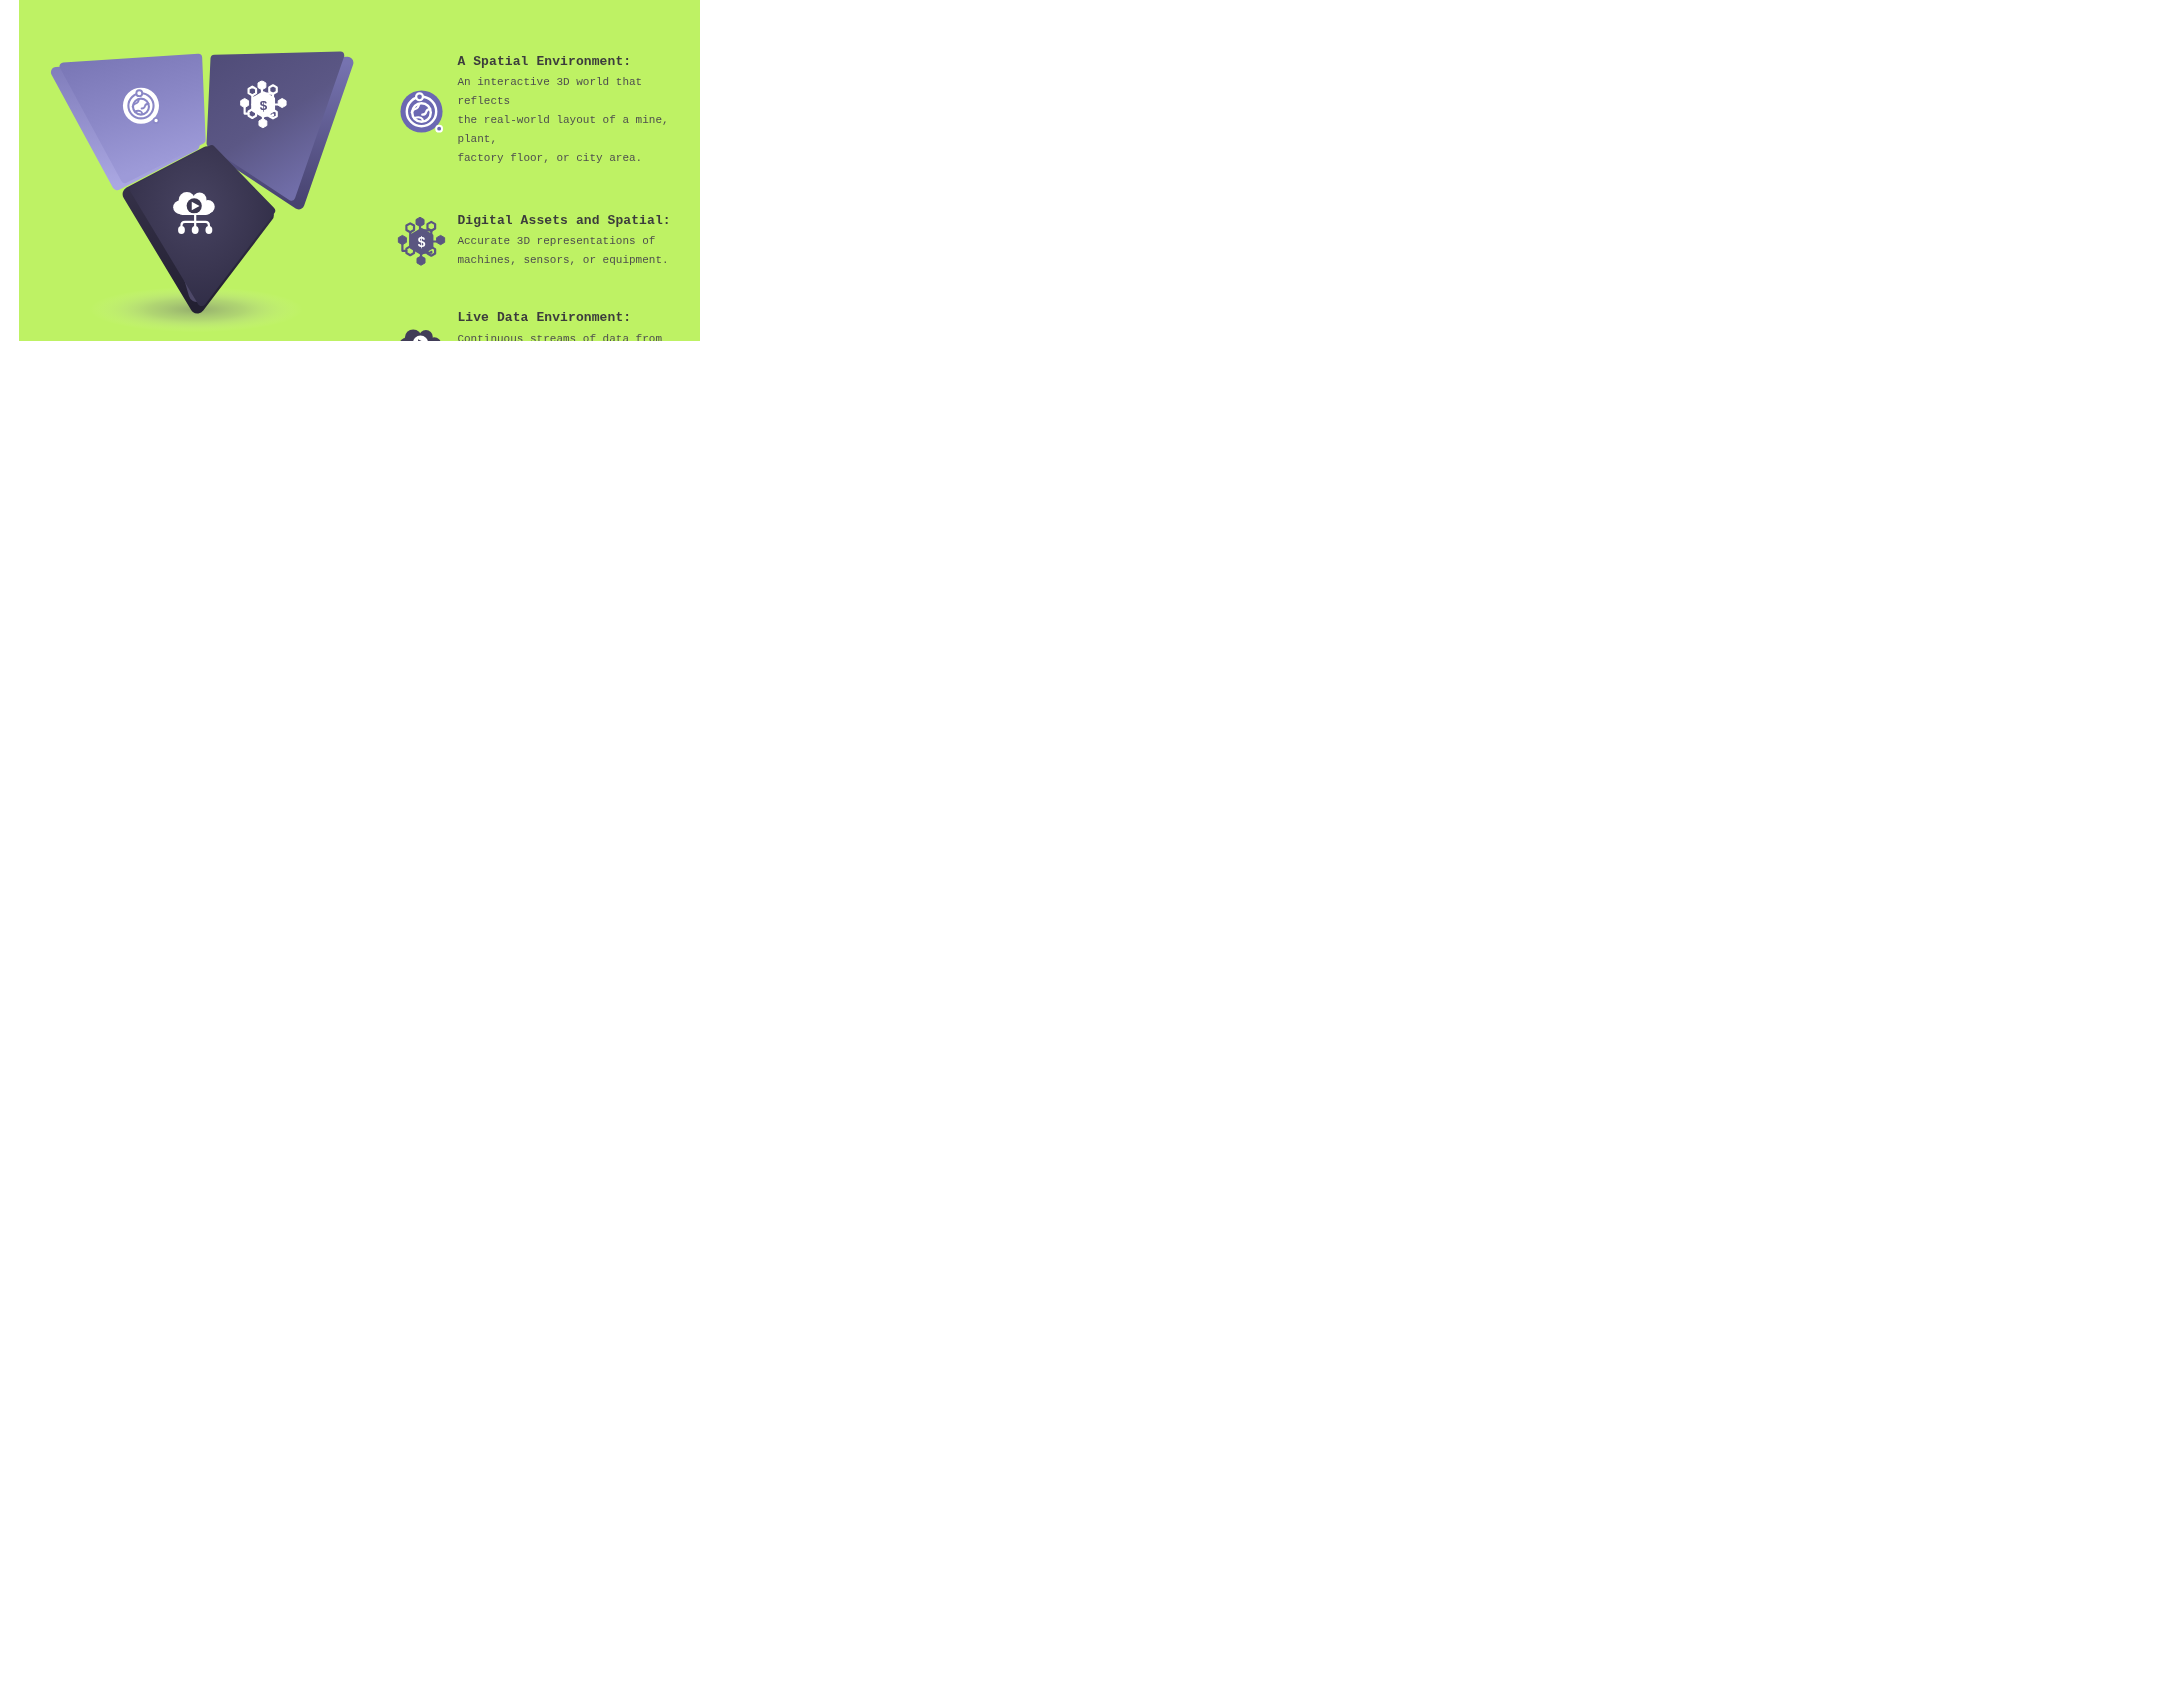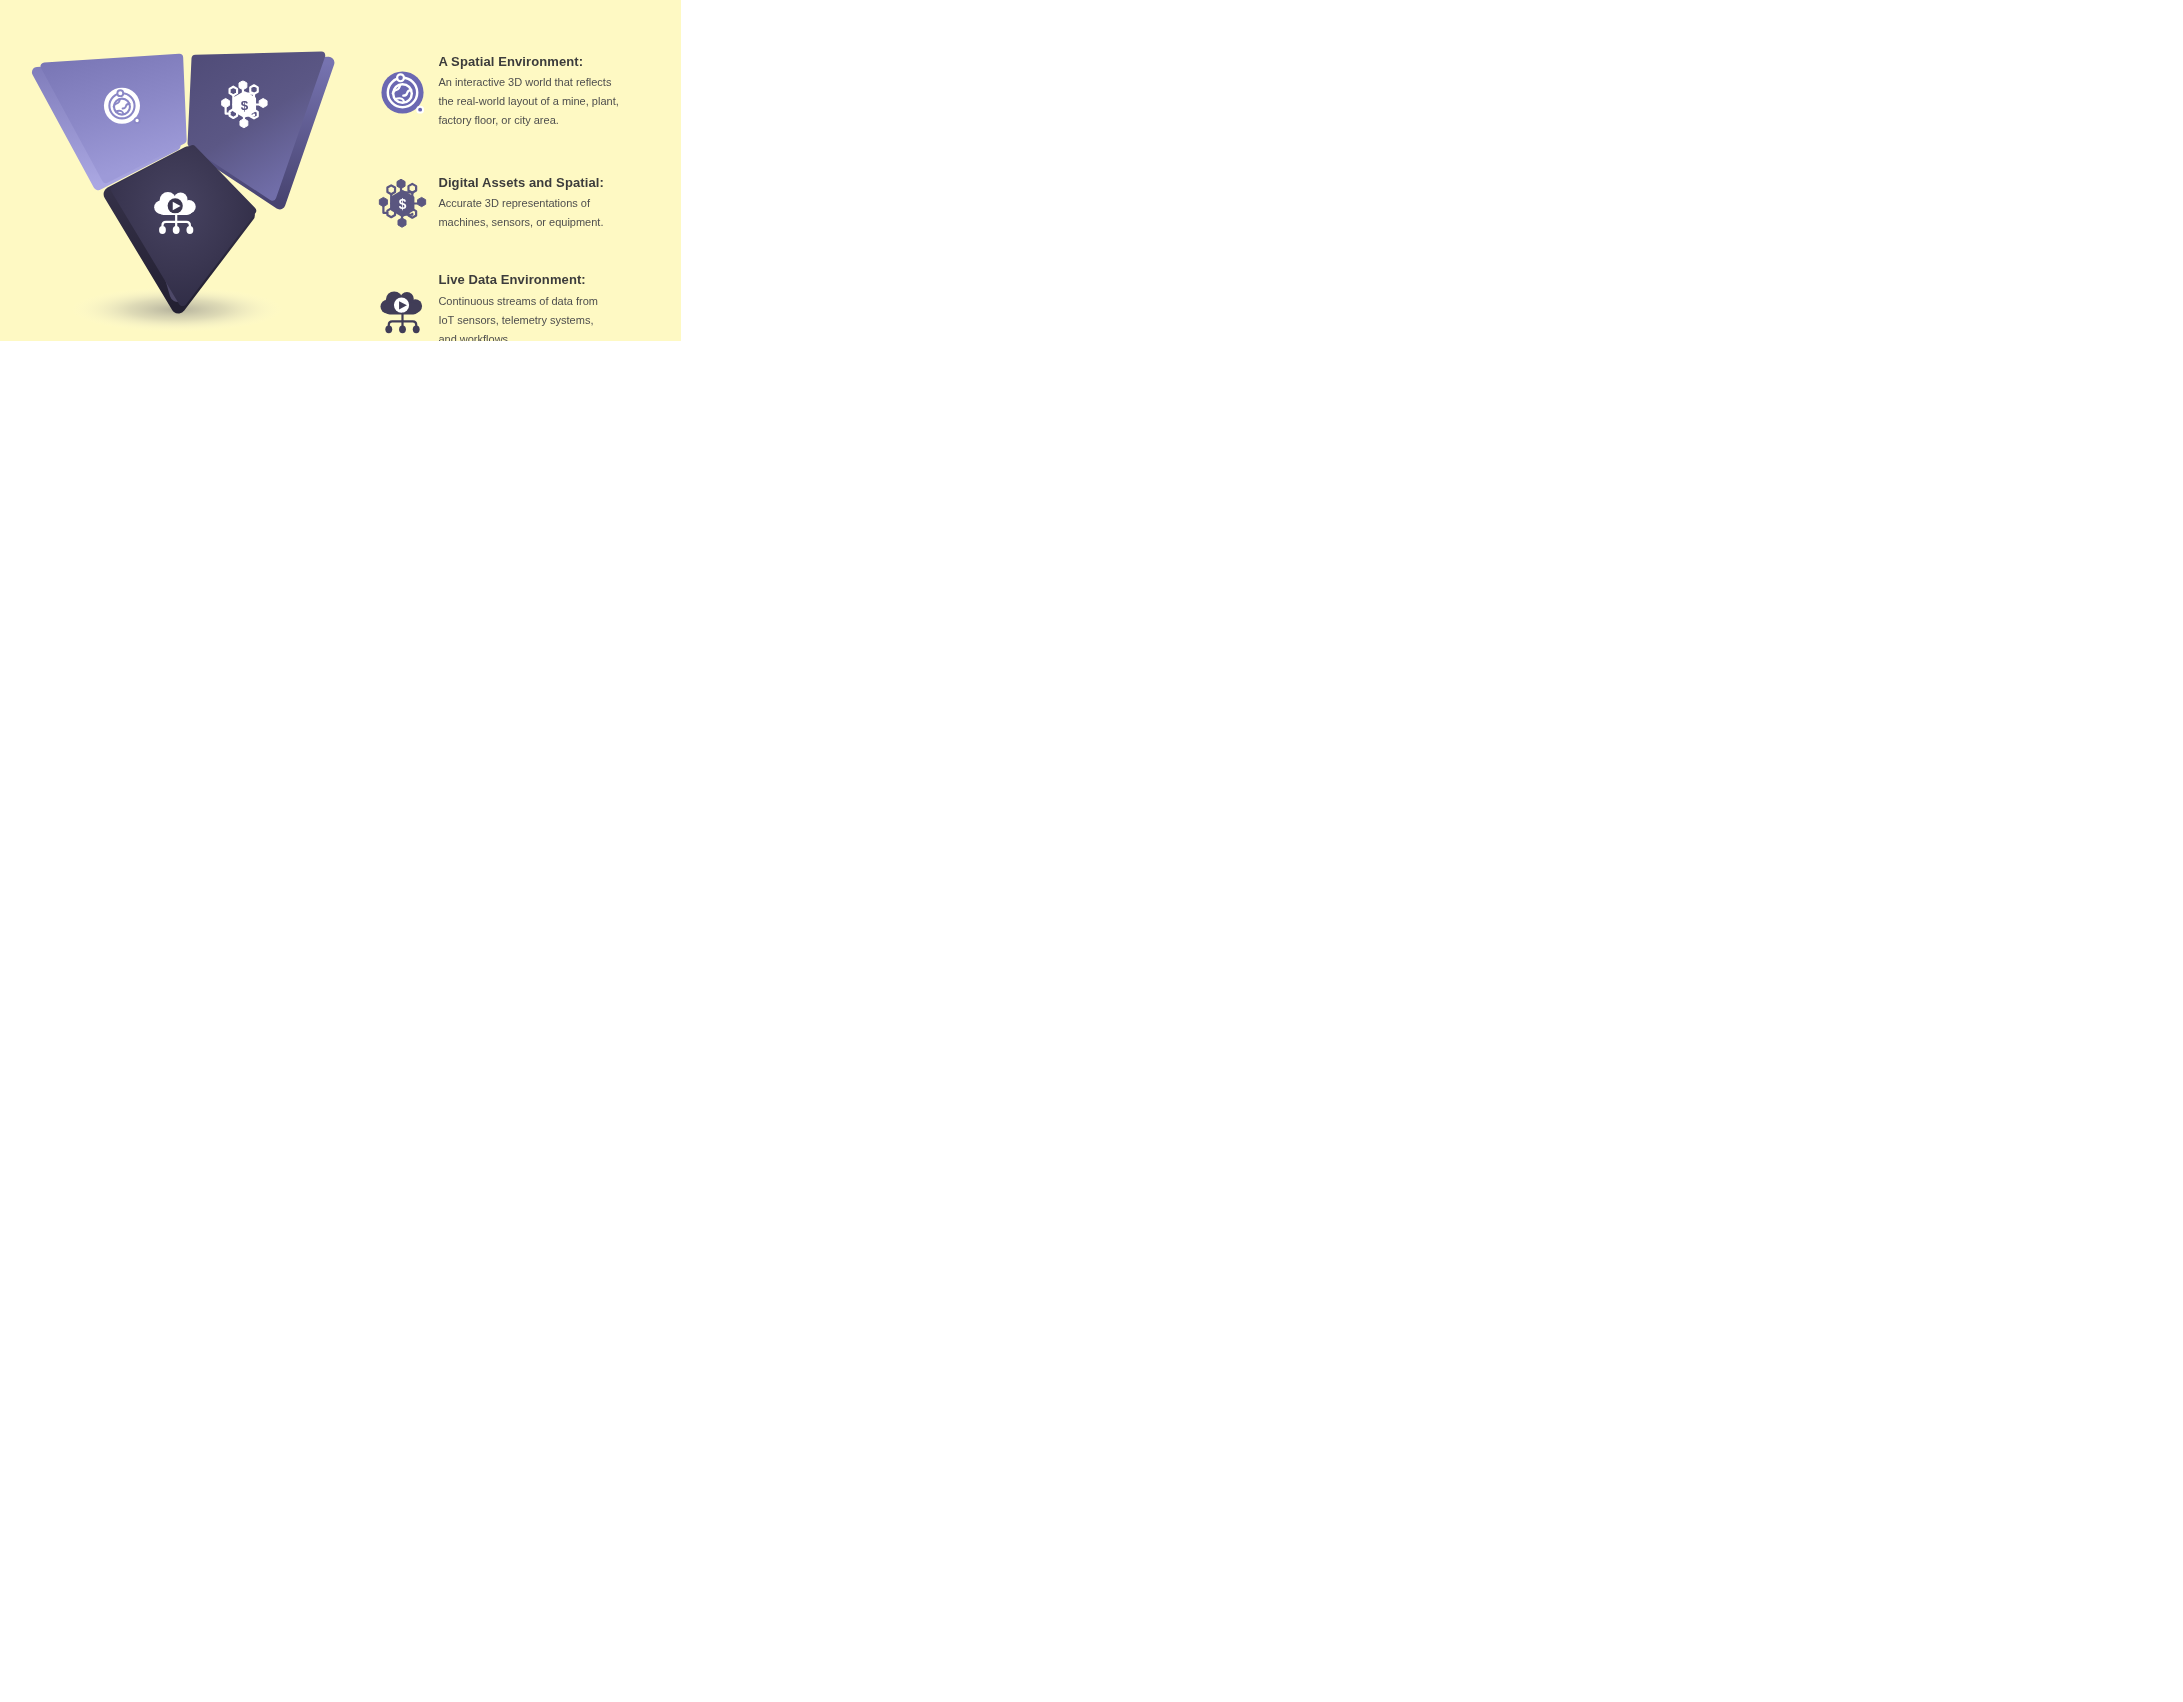"A Spatial Environment:" .canvas { background: #fef9c3 -> #bef264; font-family: Liberation Sans, sans-serif -> Liberation Mono, monospace; margin-left: none -> 19px }
